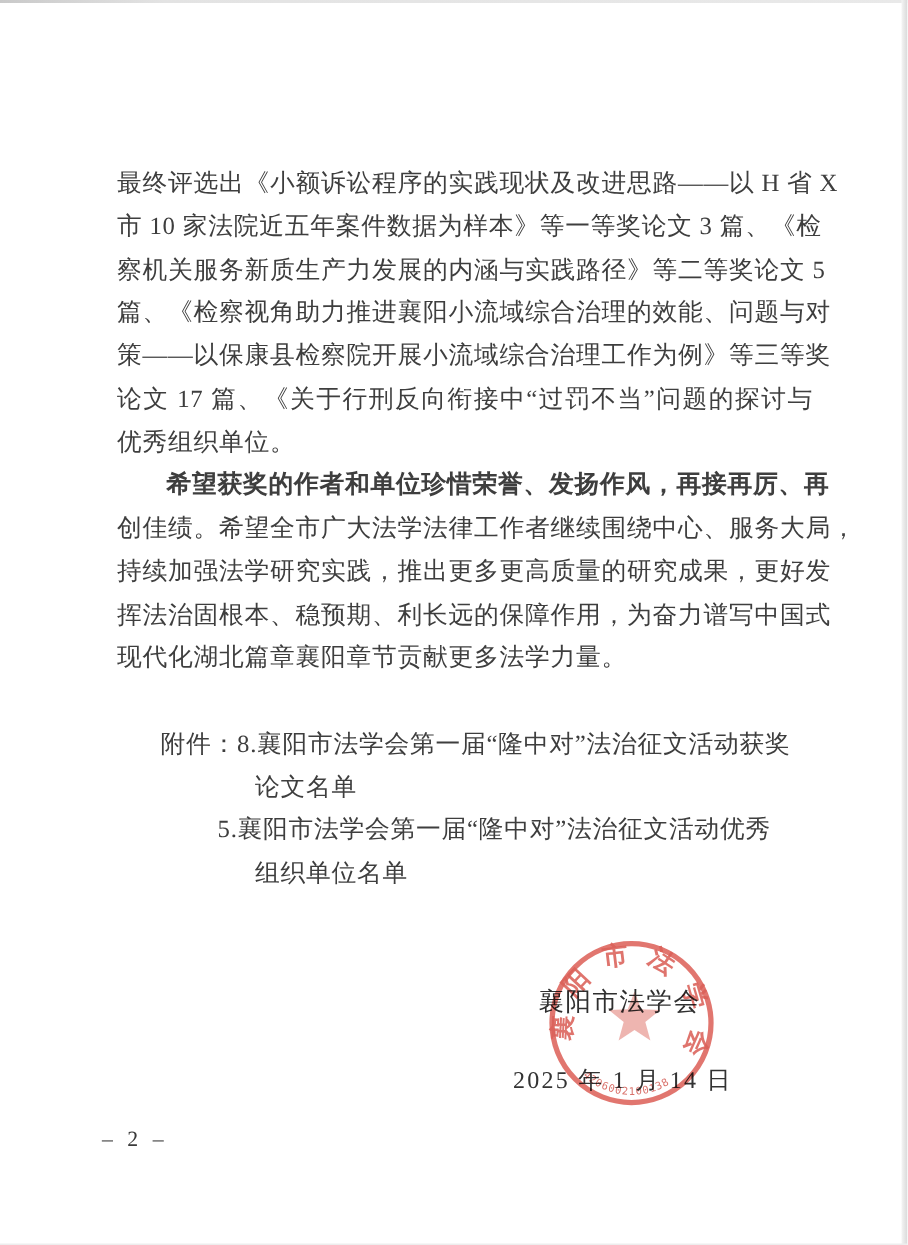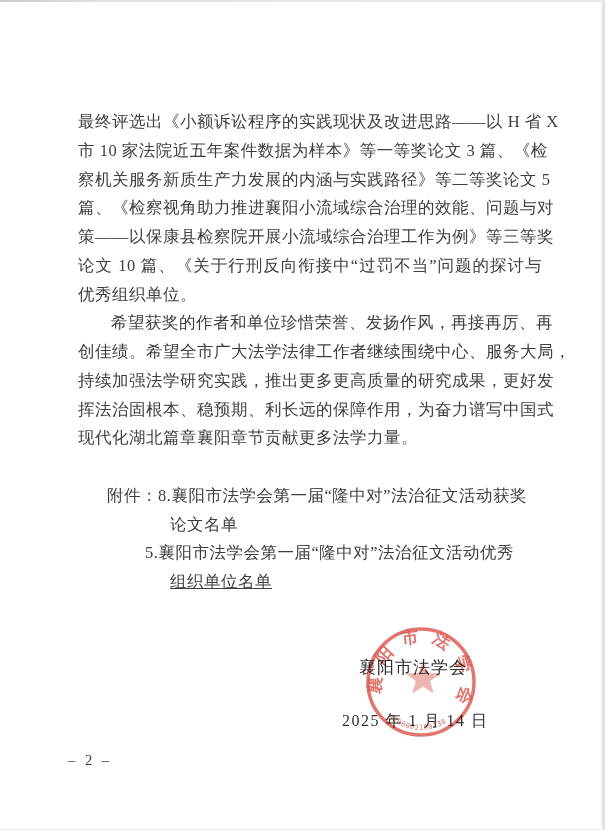"论文 10 篇、《关于行刑反向衔接中“过罚不当”问题的探讨与" div.line { text: 10 -> 17 }
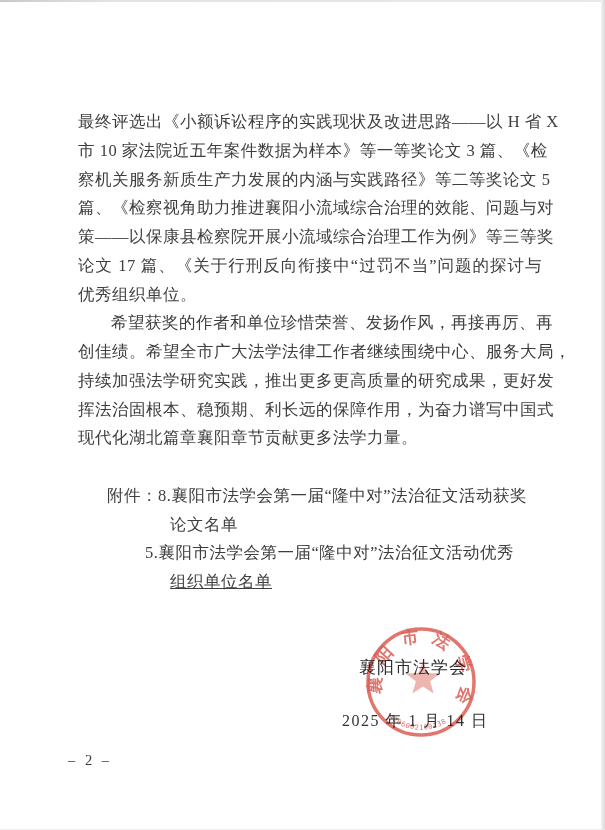"希望获奖的作者和单位珍惜荣誉、发扬作风，再接再厉、再" .line.indent { font-weight: none -> bold }
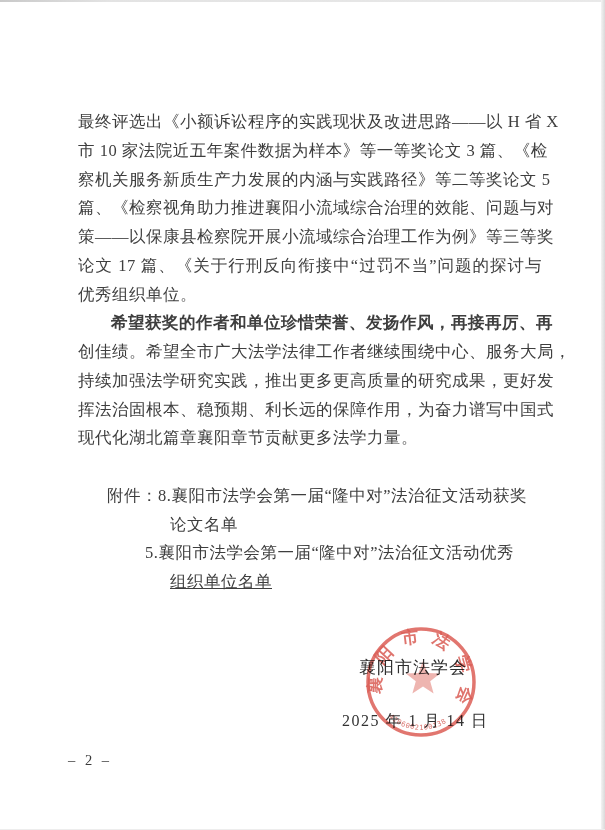"组织单位名单" .att-4 { text-decoration: underline -> none }
